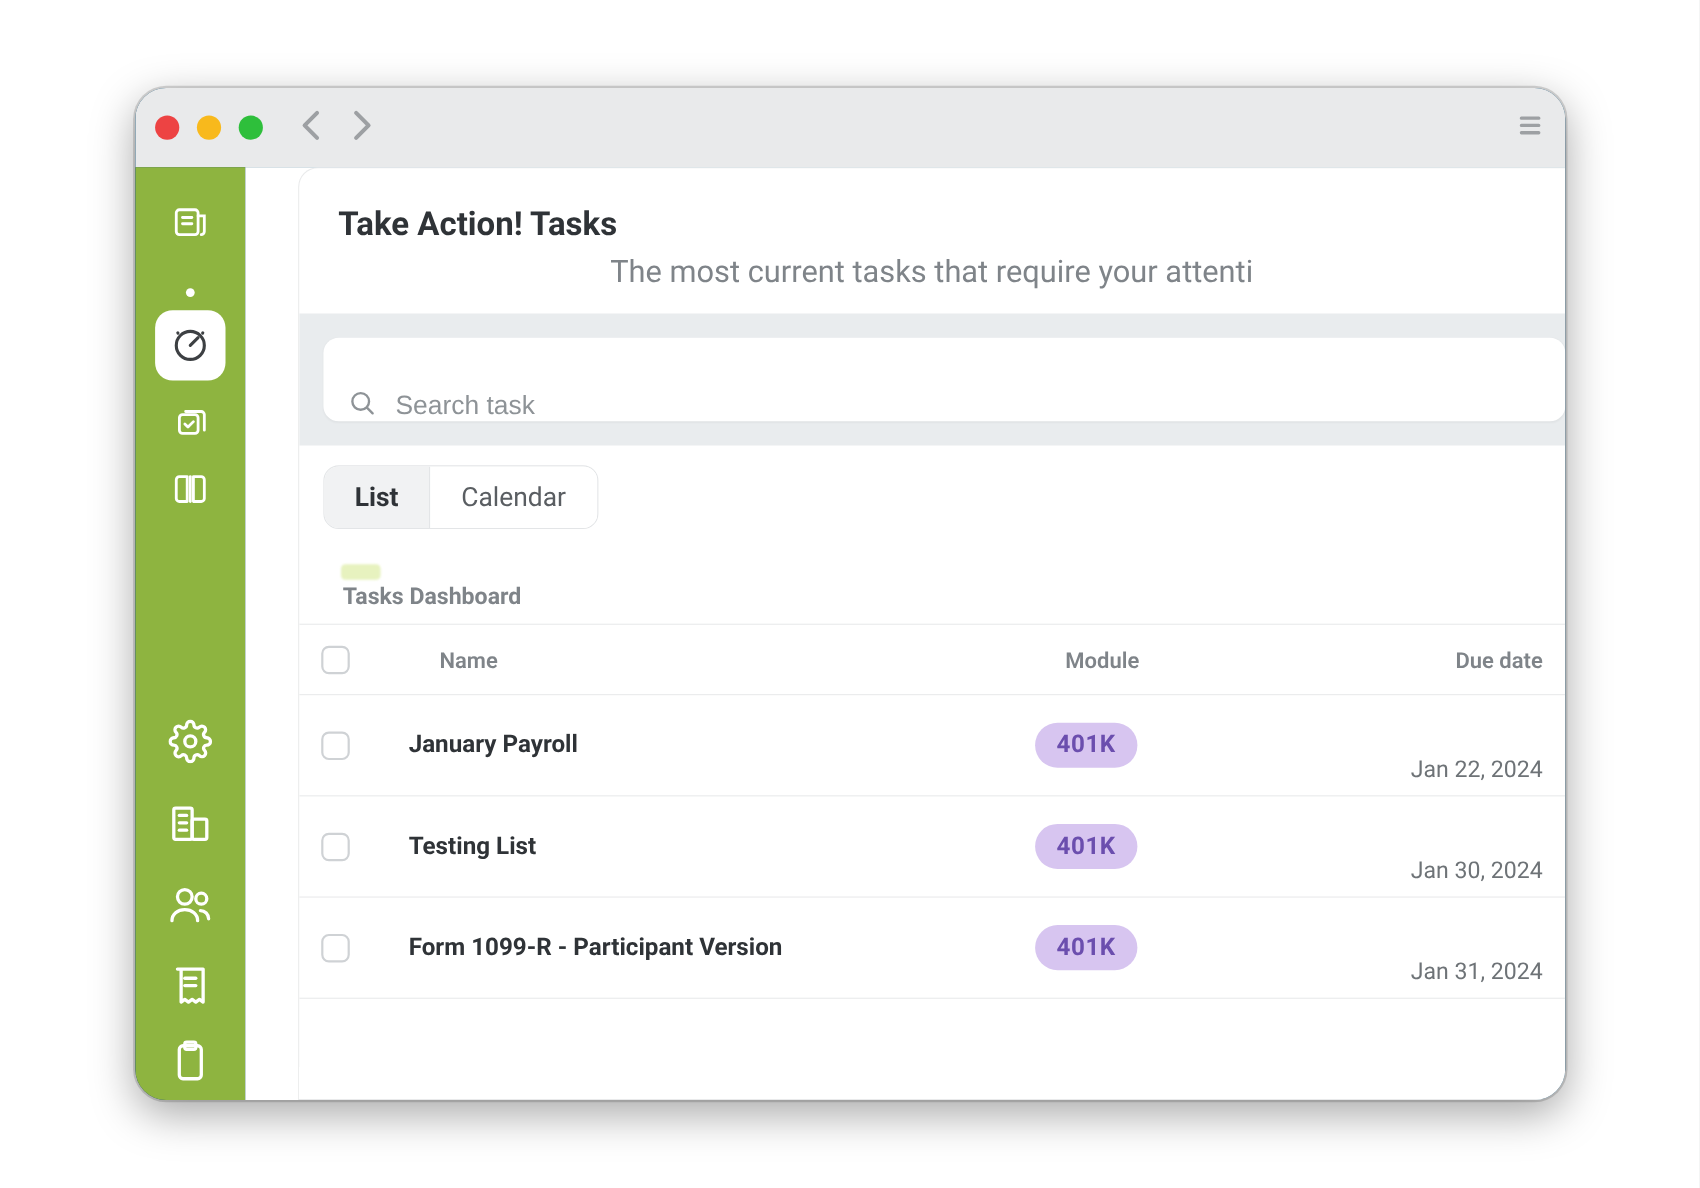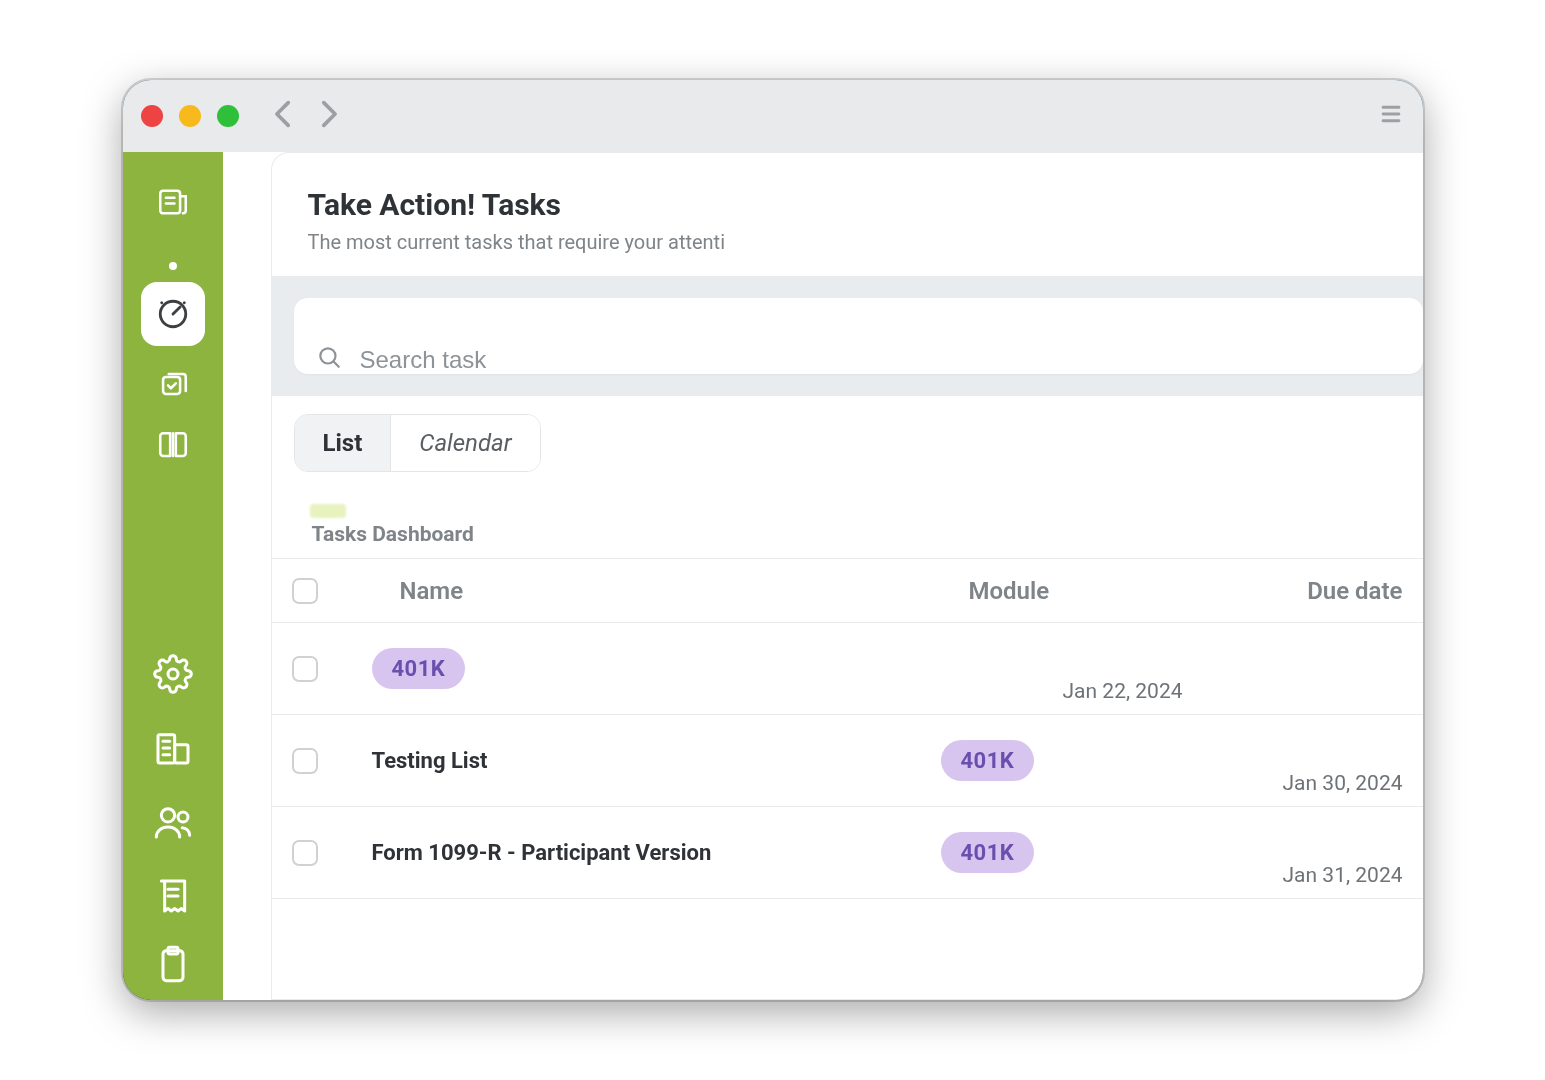"The most current tasks that" .subtitle { font-size: 20px -> 28px; text-align: none -> center }
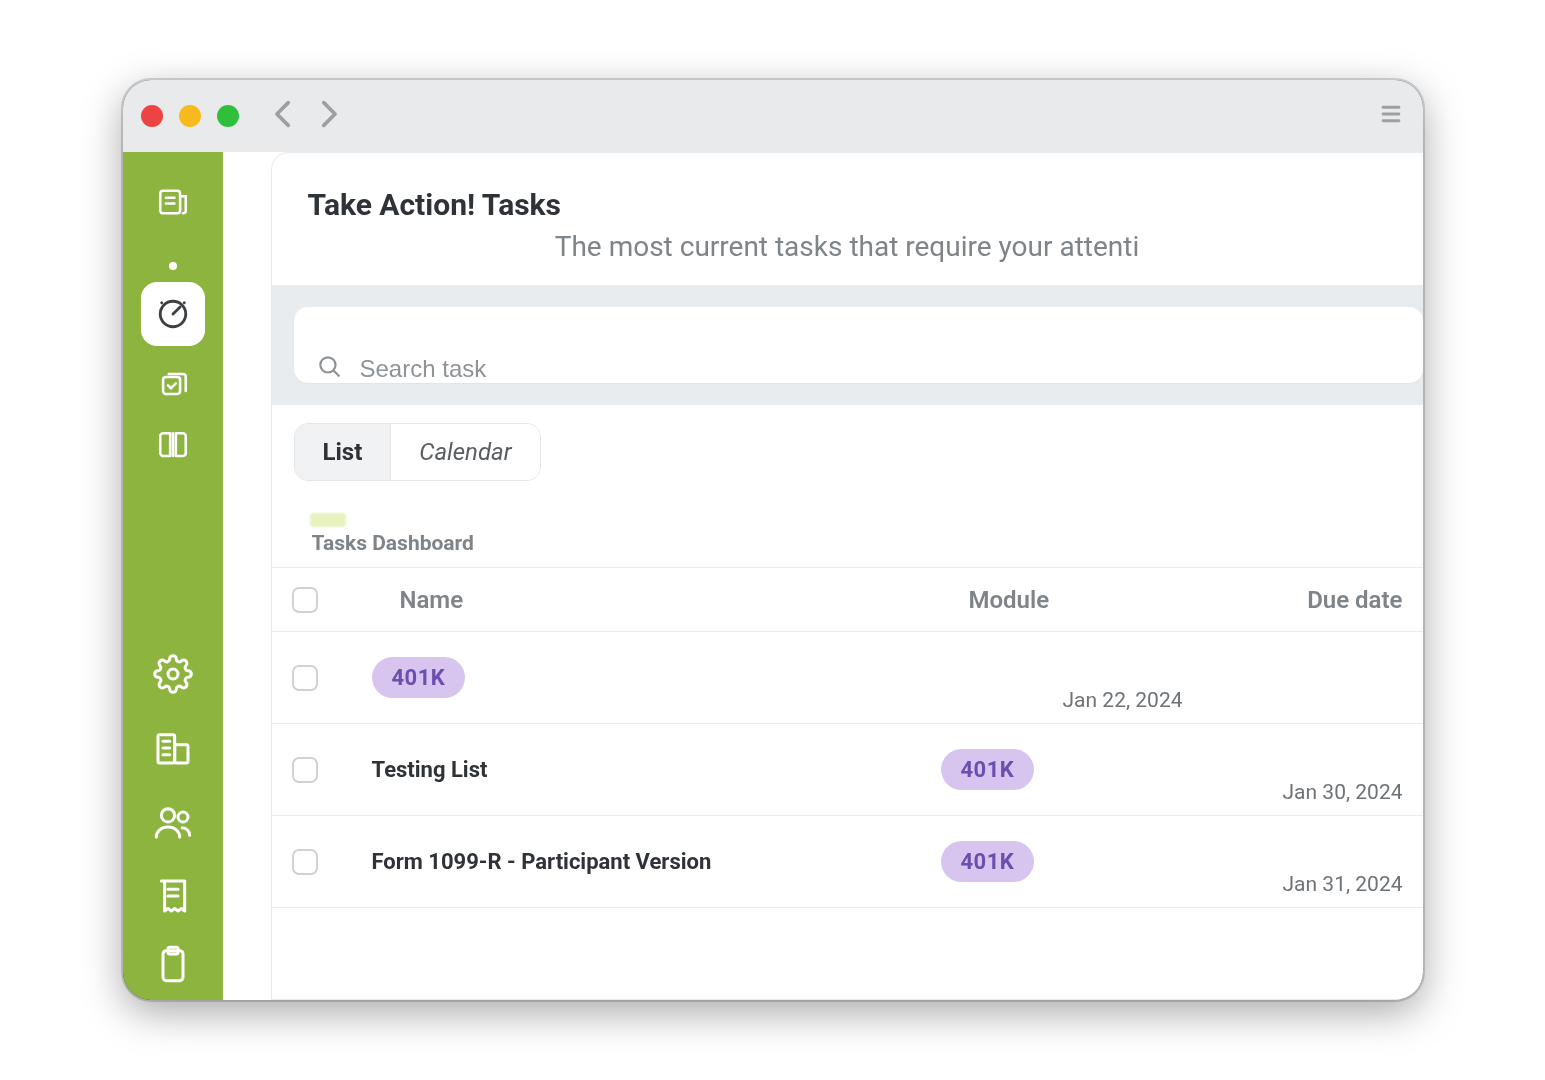"Calendar" .tab + .tab { font-style: italic -> none }
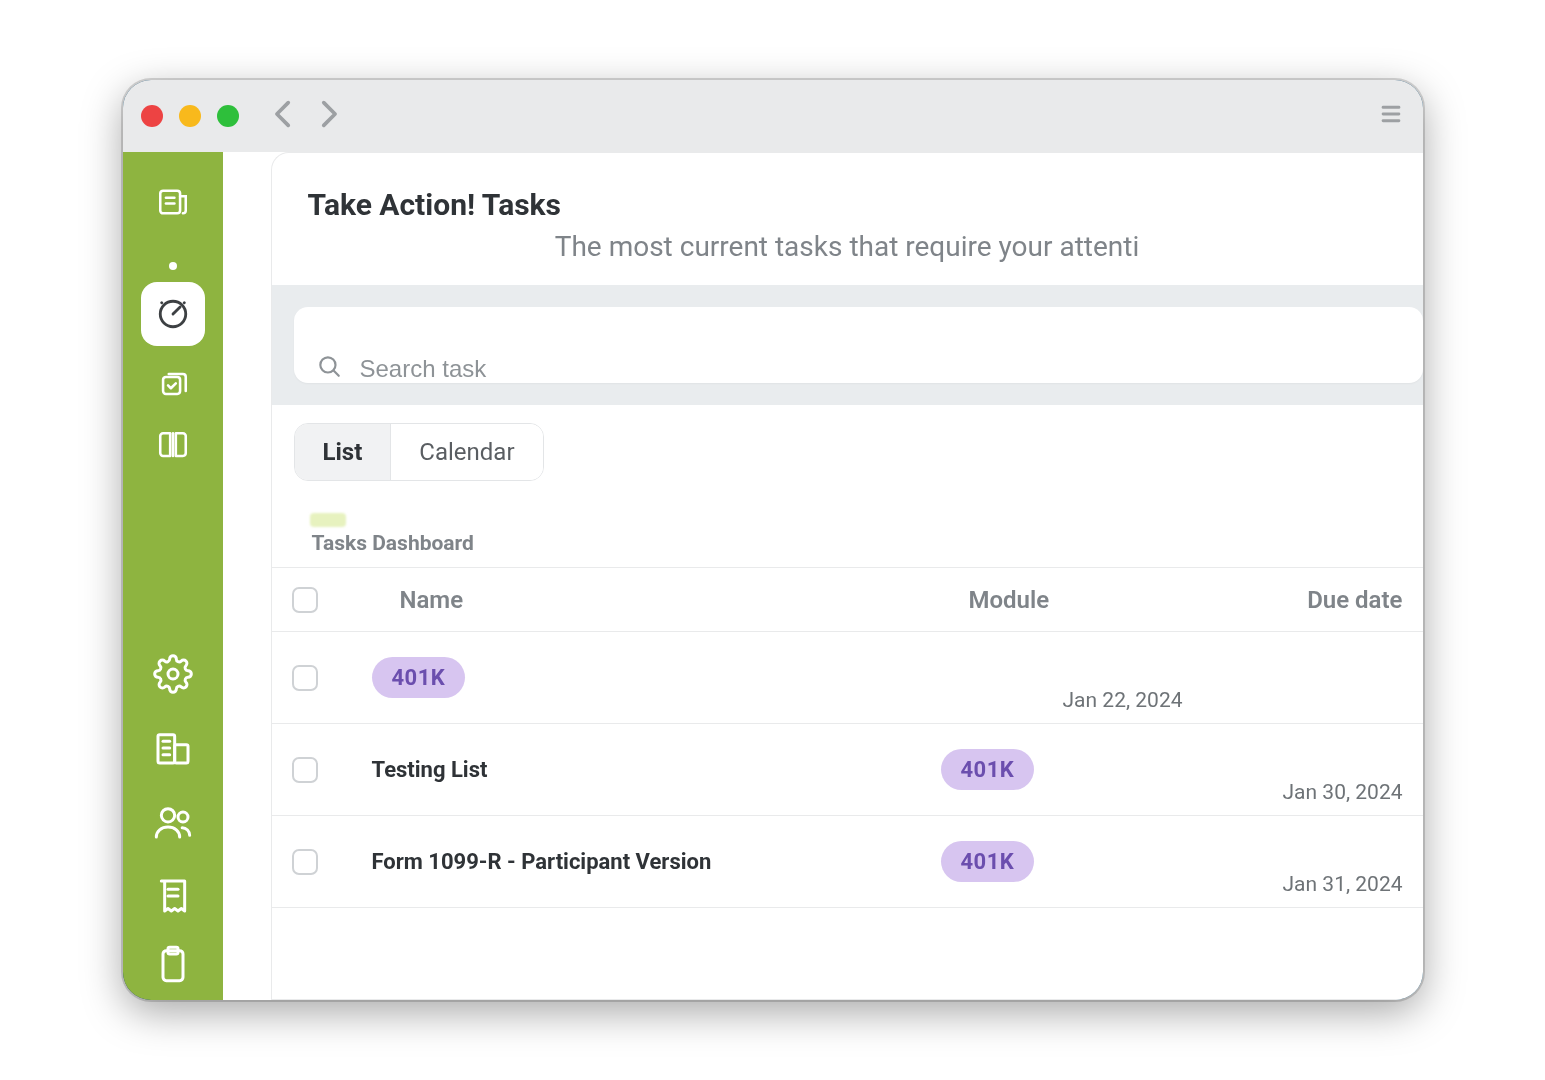"Name" .th { font-size: 24px -> 20px }
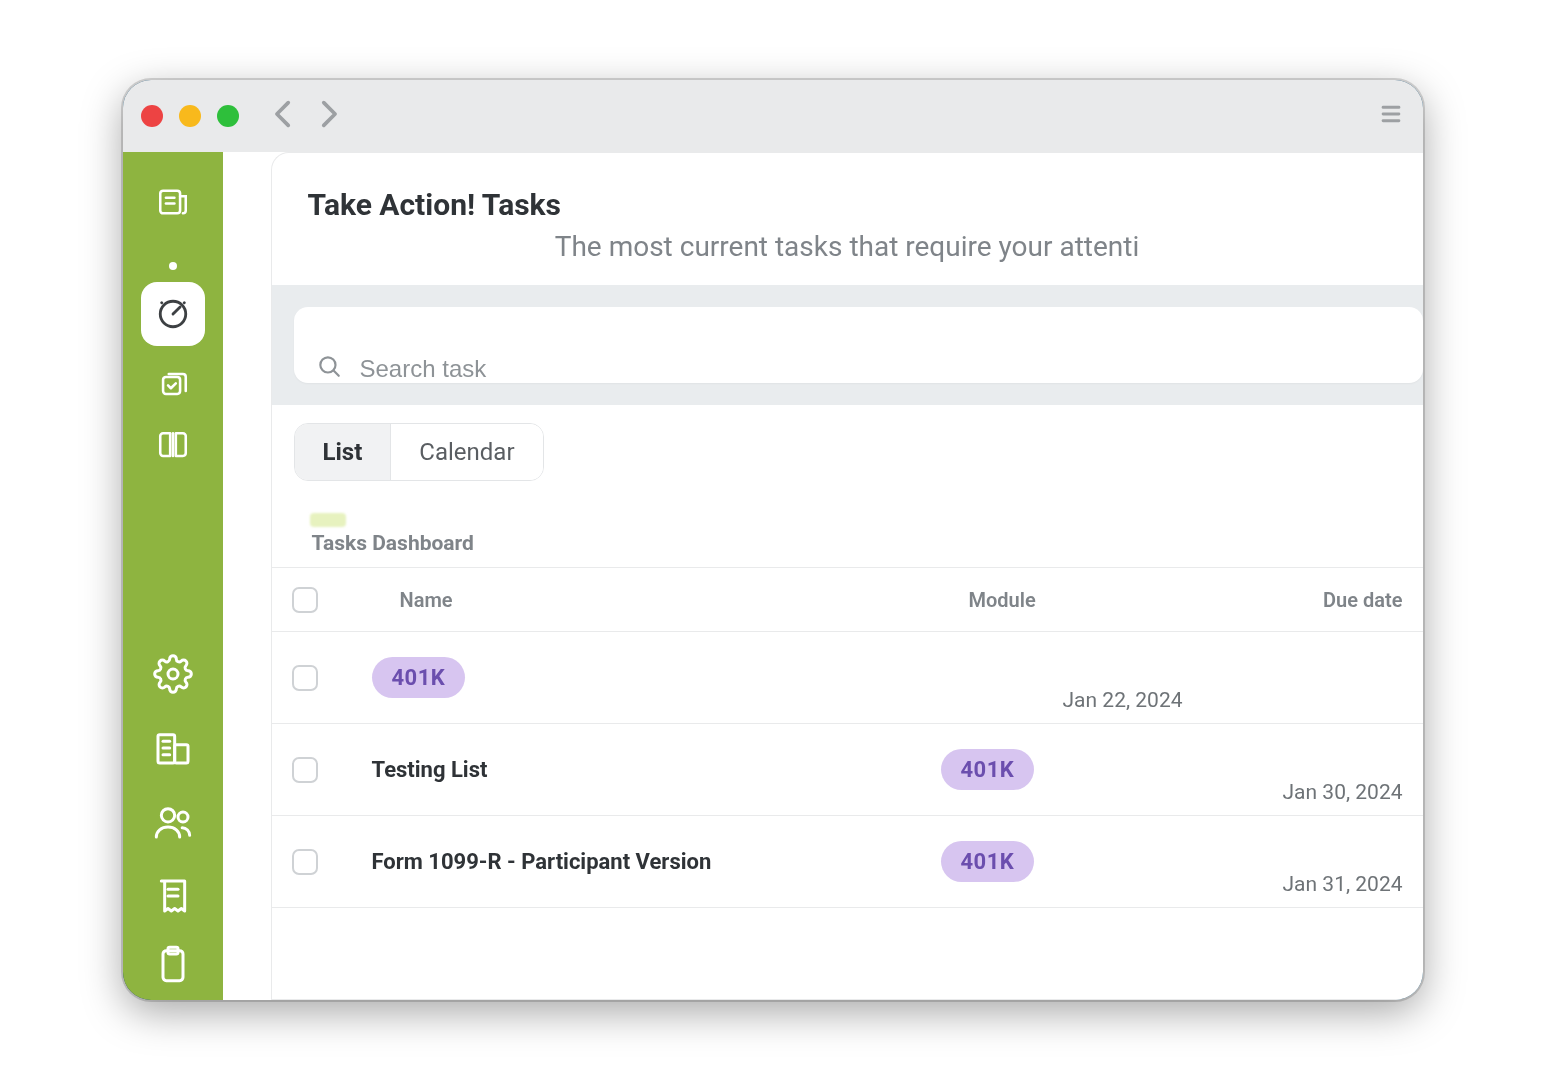"January Payroll" div.tname { html: none -> <div>January Payroll</div> }
